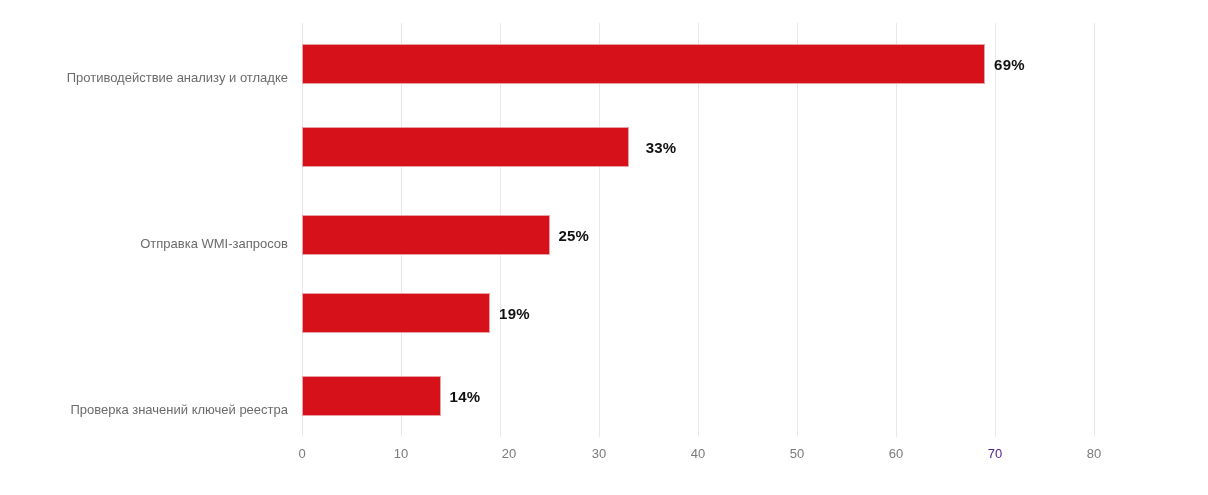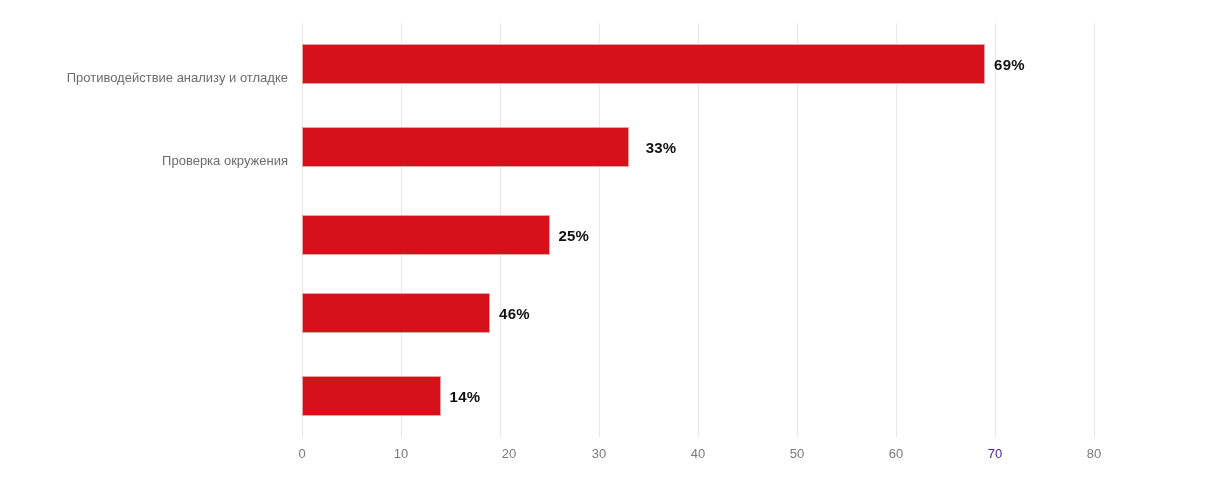"Проверка окружения" div.cat-label { html: <div>Проверка окружения</div> -> none }
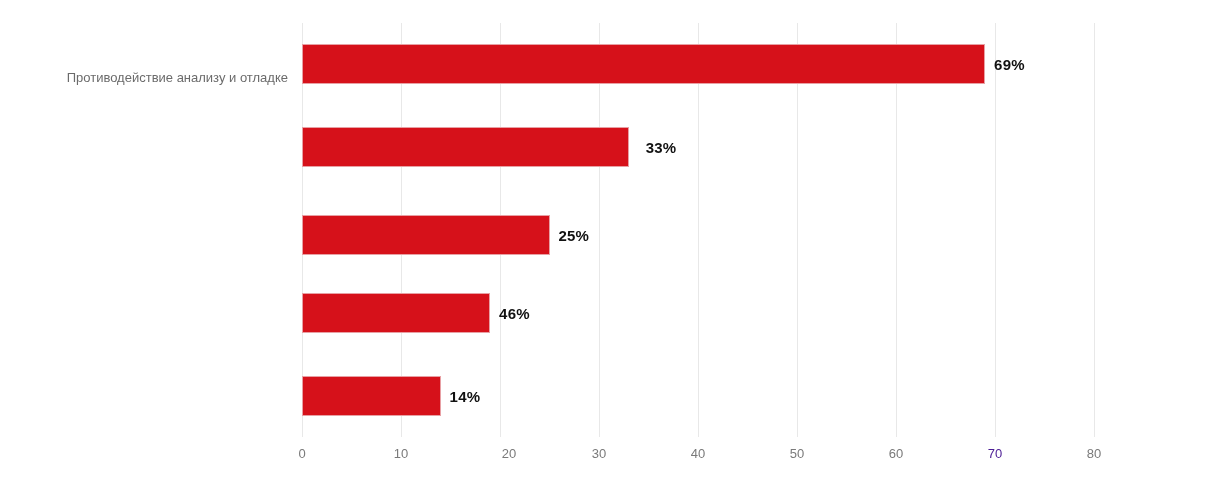"Отправка WMI-запросов" div.cat-label { html: none -> <div>Отправка WMI-запросов</div> }
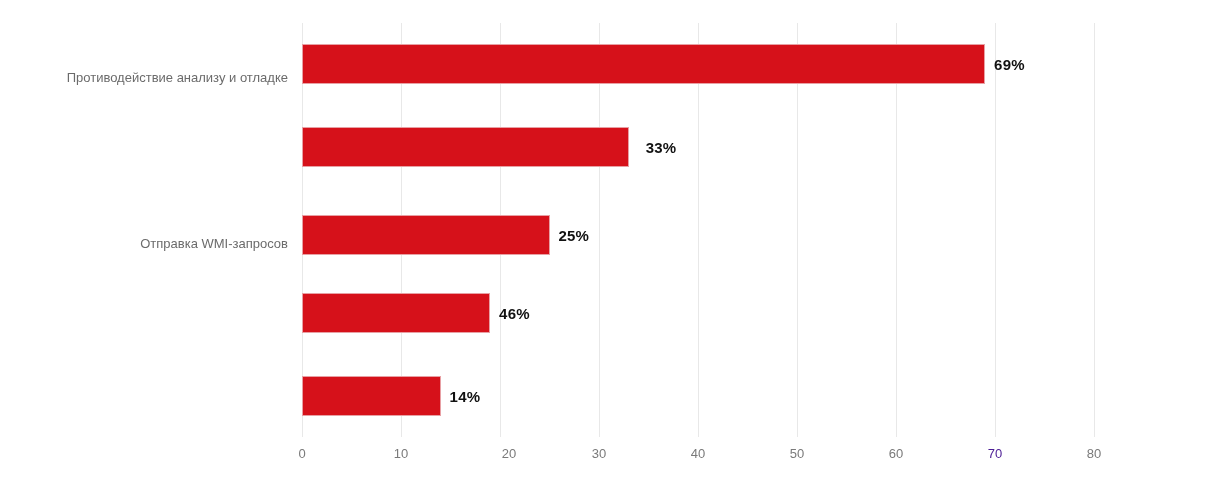"46%" span.bar-value { text: 46% -> 19% }
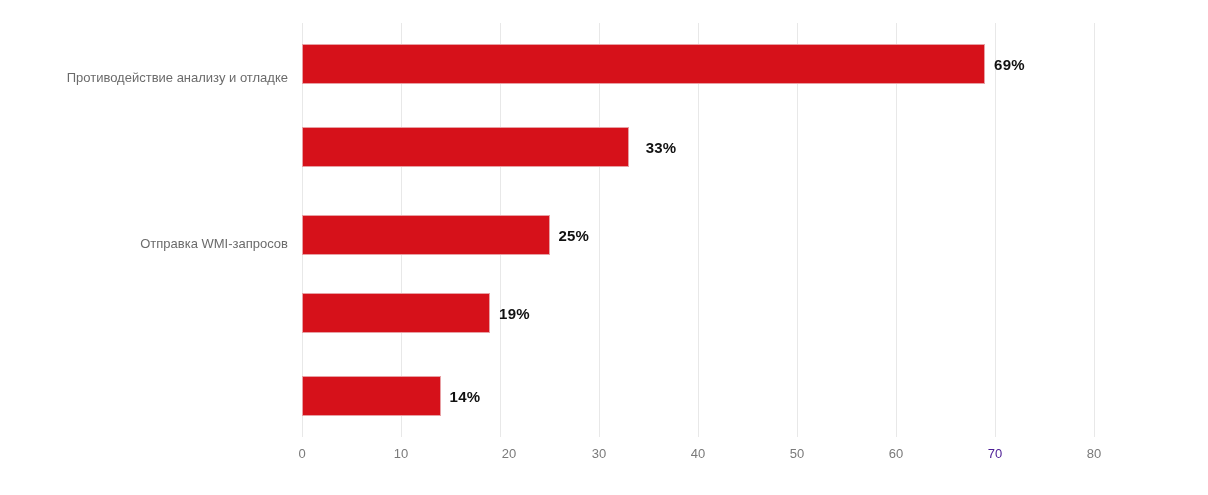"Проверка значений ключей реестра" div.cat-label { html: none -> <div>Проверка значений ключей реестра</div> }
